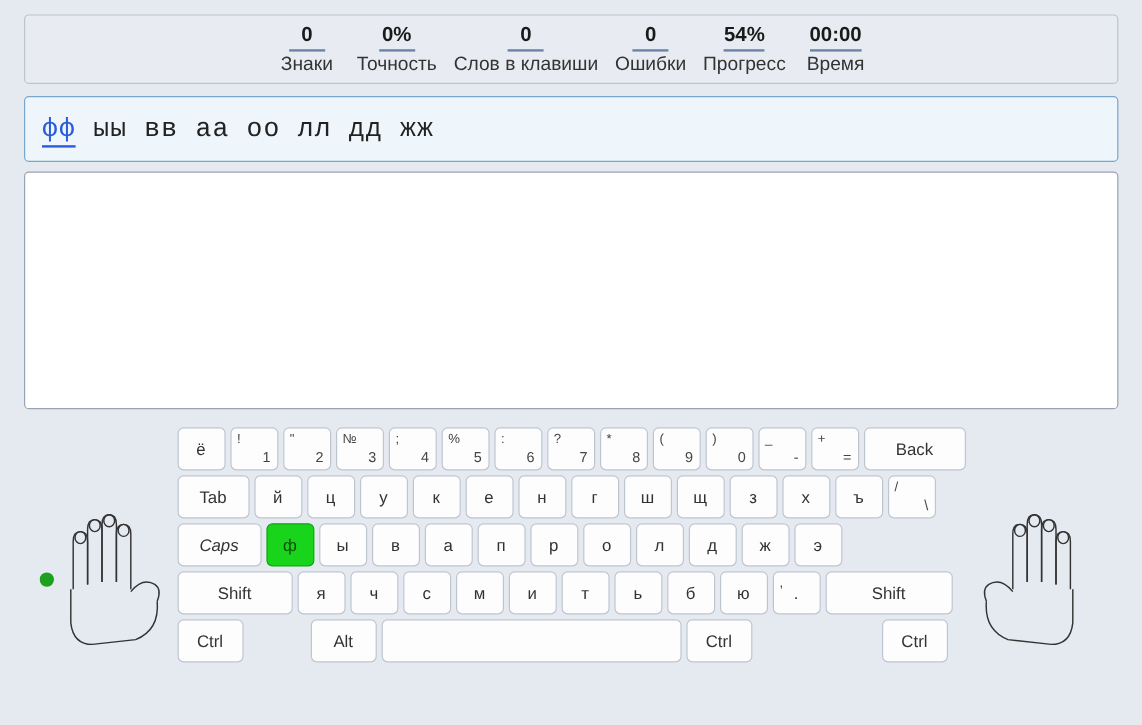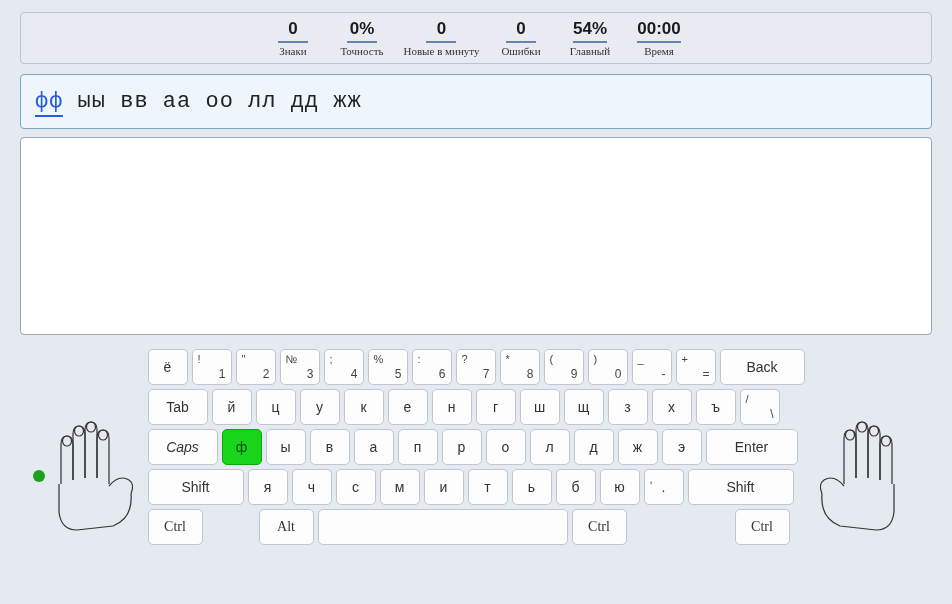"Знаки" .stat-label { font-family: Liberation Serif, serif -> none; font-size: 11px -> 16px }
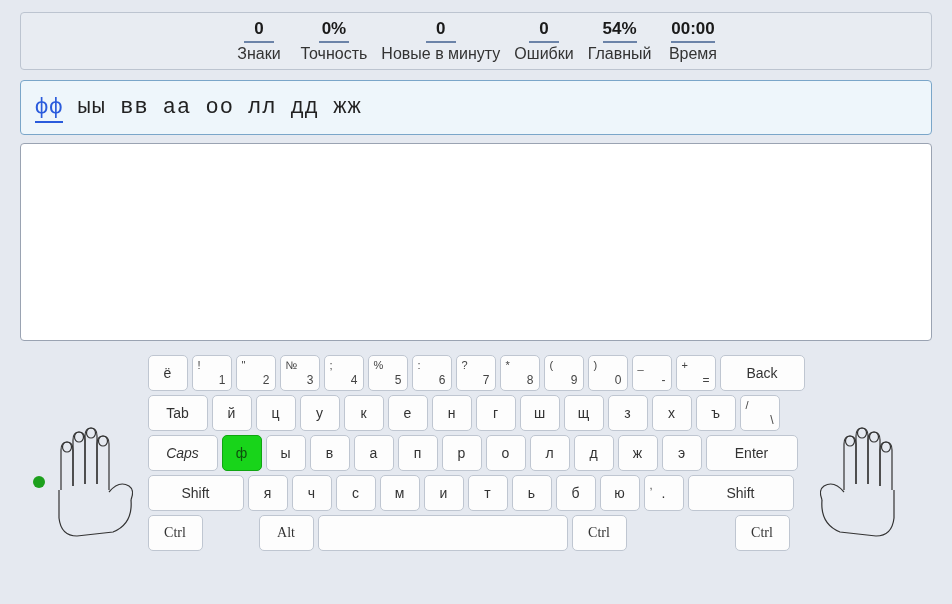"Новые в минуту" div.stat-label { text: Новые в минуту -> Слов в клавиши }
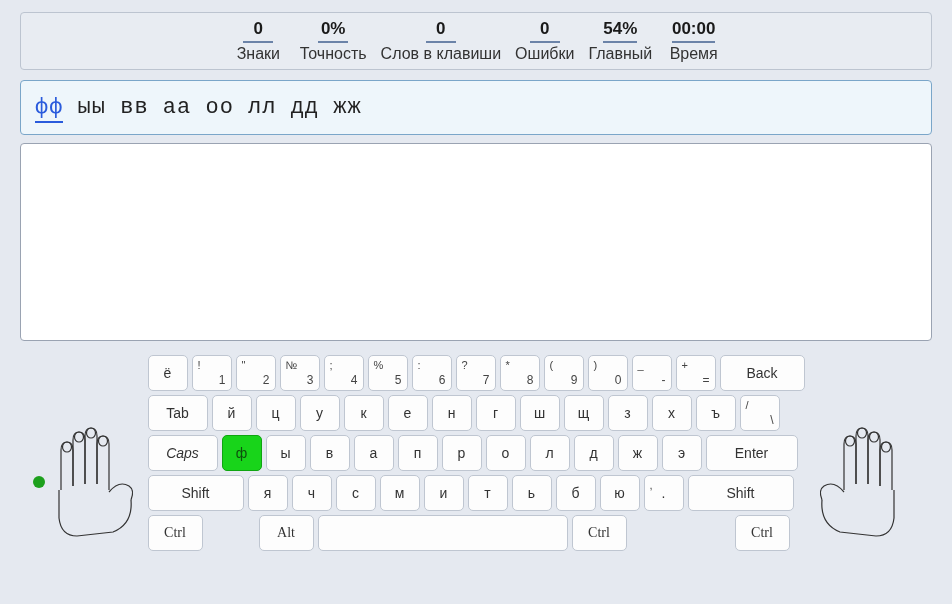"Главный" div.stat-label { text: Главный -> Прогресс }
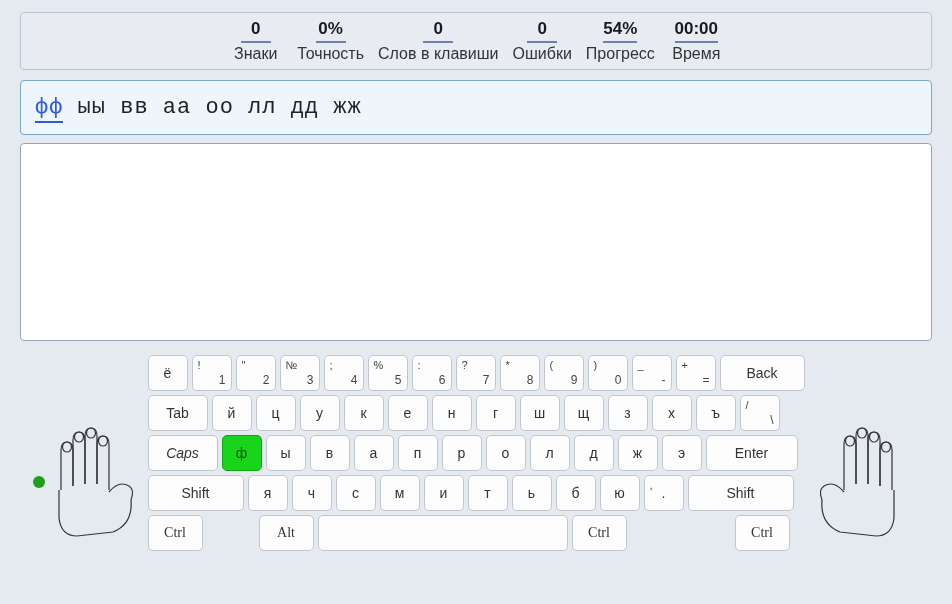"Enter" div.key { html: <div> <span>Enter</span> </div> -> none }
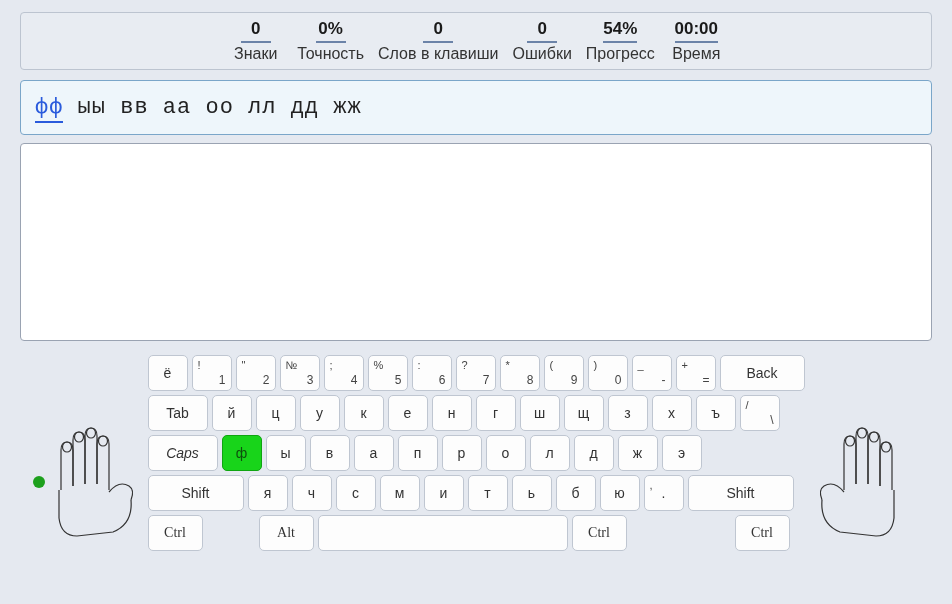"Ctrl" .key.wide-ctrl { font-family: Liberation Serif, serif -> none }
